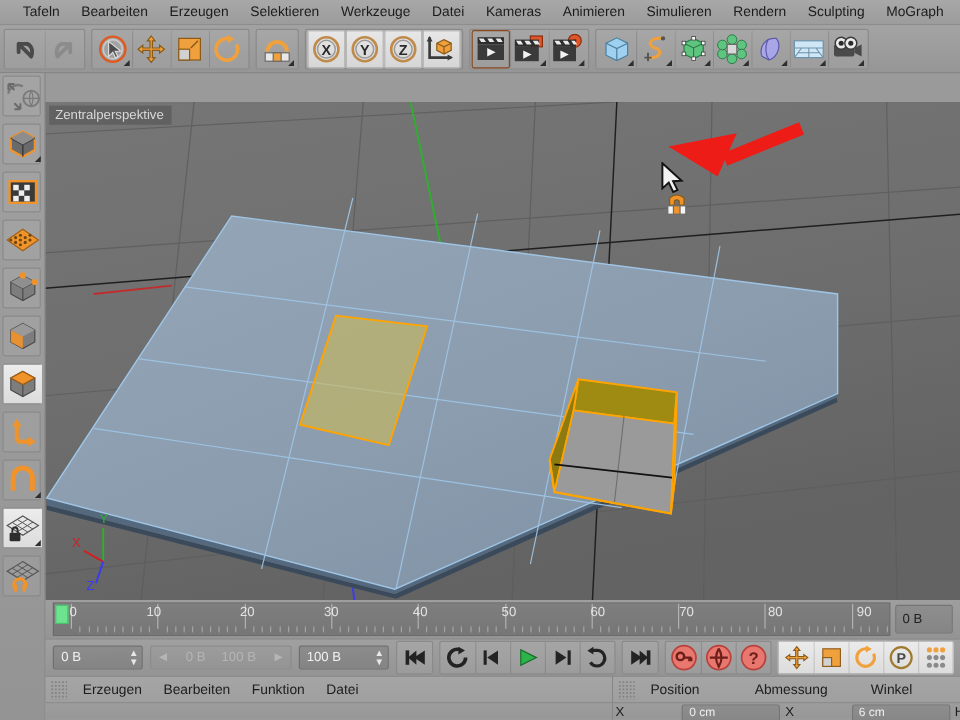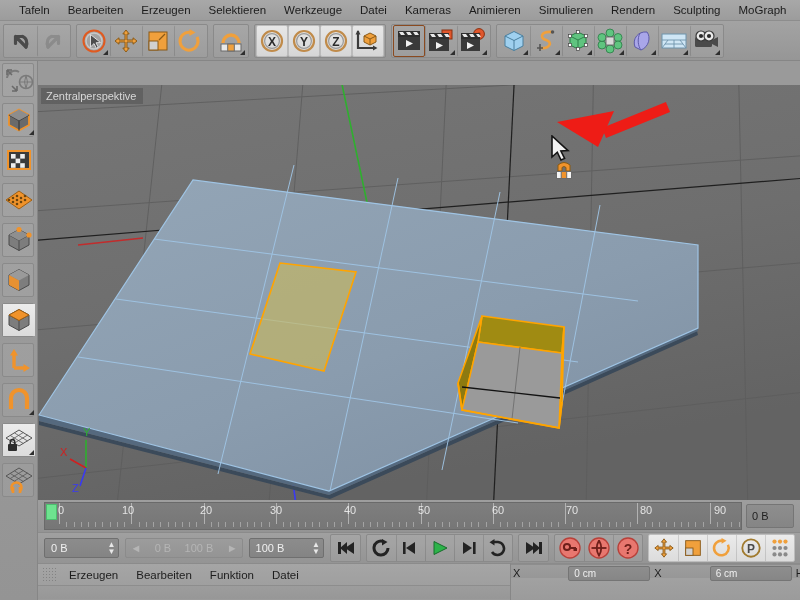"Position" div.panelmenu { html: none -> <div> <div></div> <div>Position</div> <div>Abmessung</div> <div>Winkel</div> </div> }
